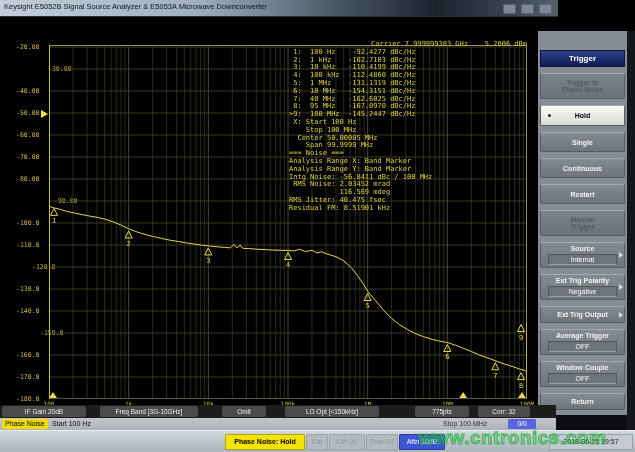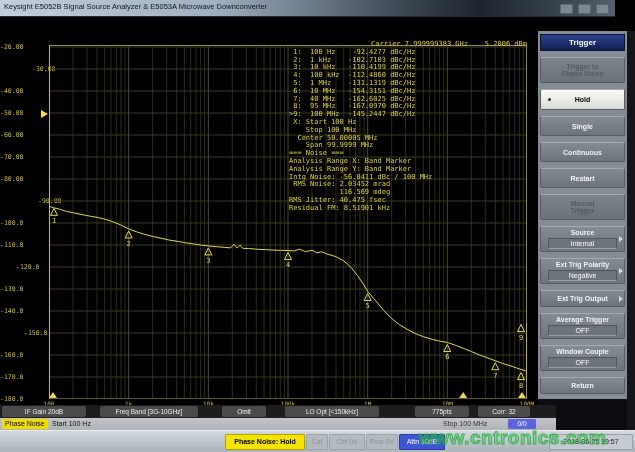"Keysight E5052B Signal Source Analyzer" .titlebar { padding-left: none -> 34px; width: 615px -> 524px }
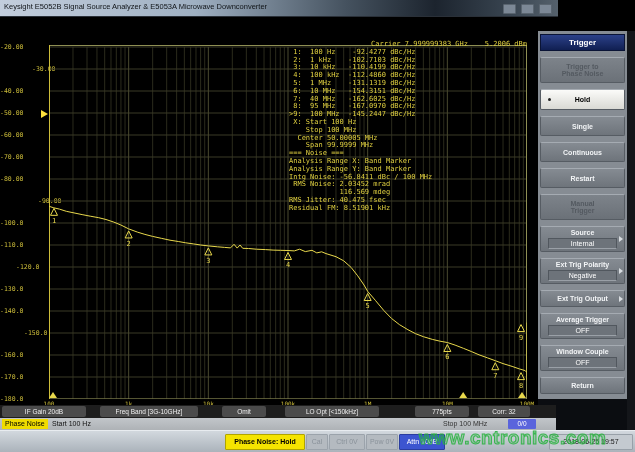"-20.00" #ylabels span { left: 0 -> 16px }
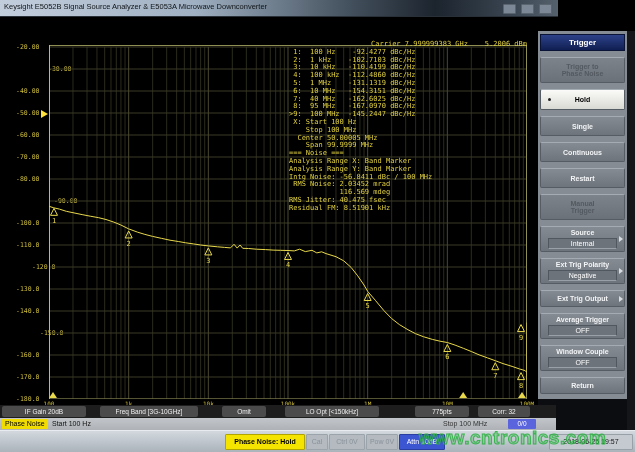"Trigger" .sb-head { margin-top: none -> 16px }
